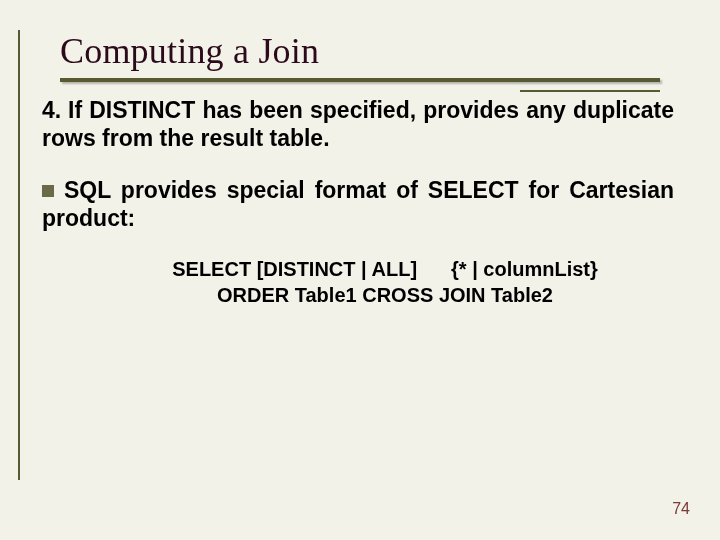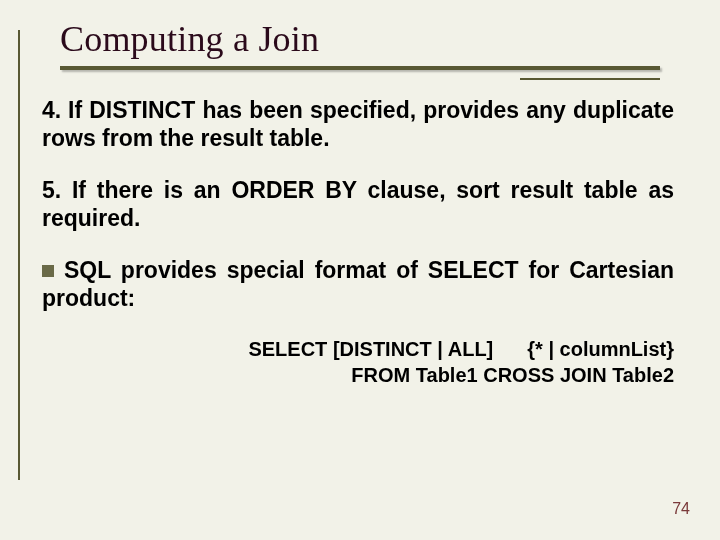"Computing a Join" .title { margin: 0 0 6px 0 -> 12px 0 6px 0 }
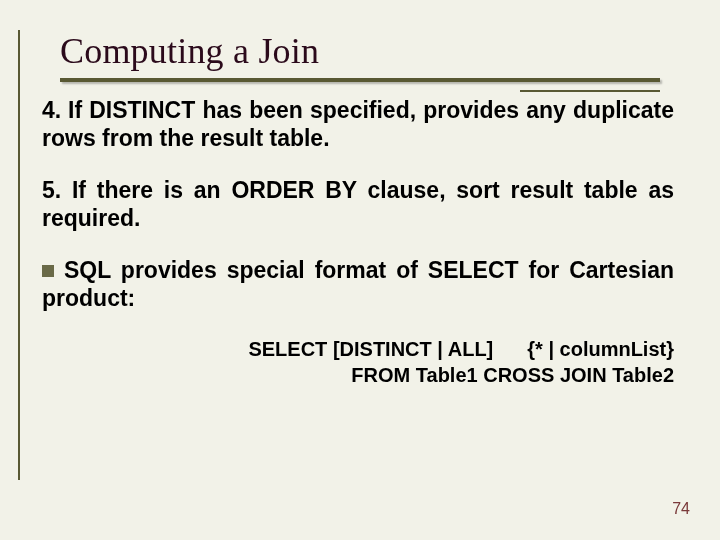"5. If there is an" div.item { html: <div> <span>5.</span> <span>If there is an ORDER BY clause, sort result table as required.</span> </div> -> none }
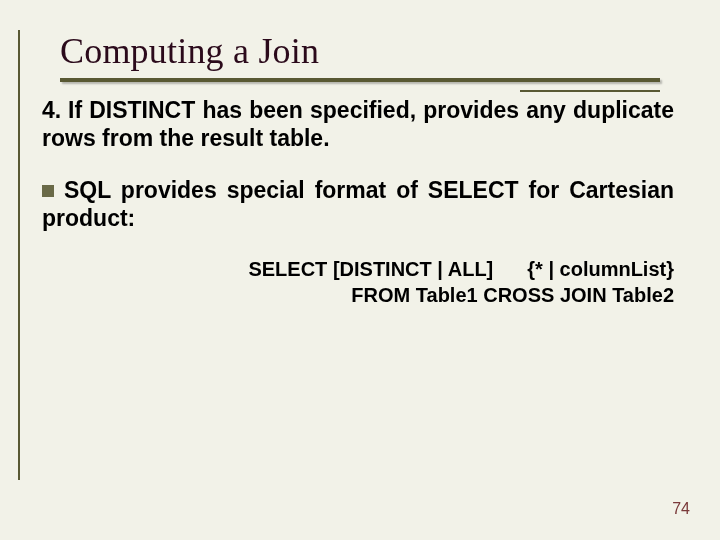"SELECT [DISTINCT | ALL] {*" .code-block { text-align: right -> center }
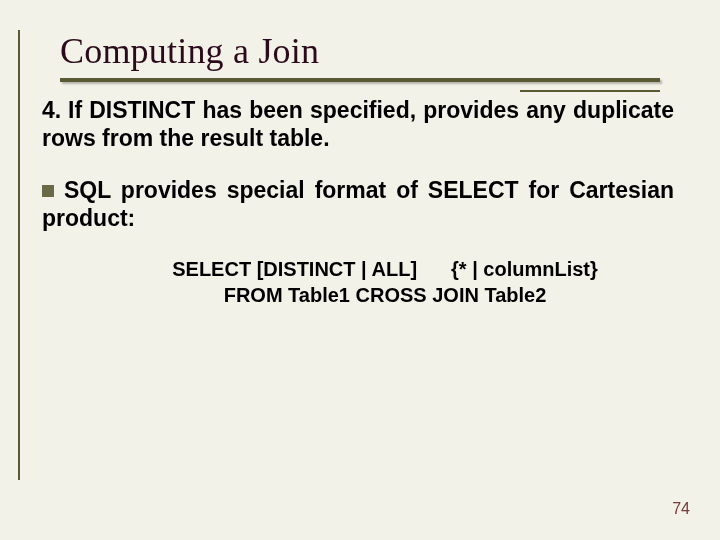"FROM Table1 CROSS JOIN Table2" div.code-line { text: FROM -> ORDER }
